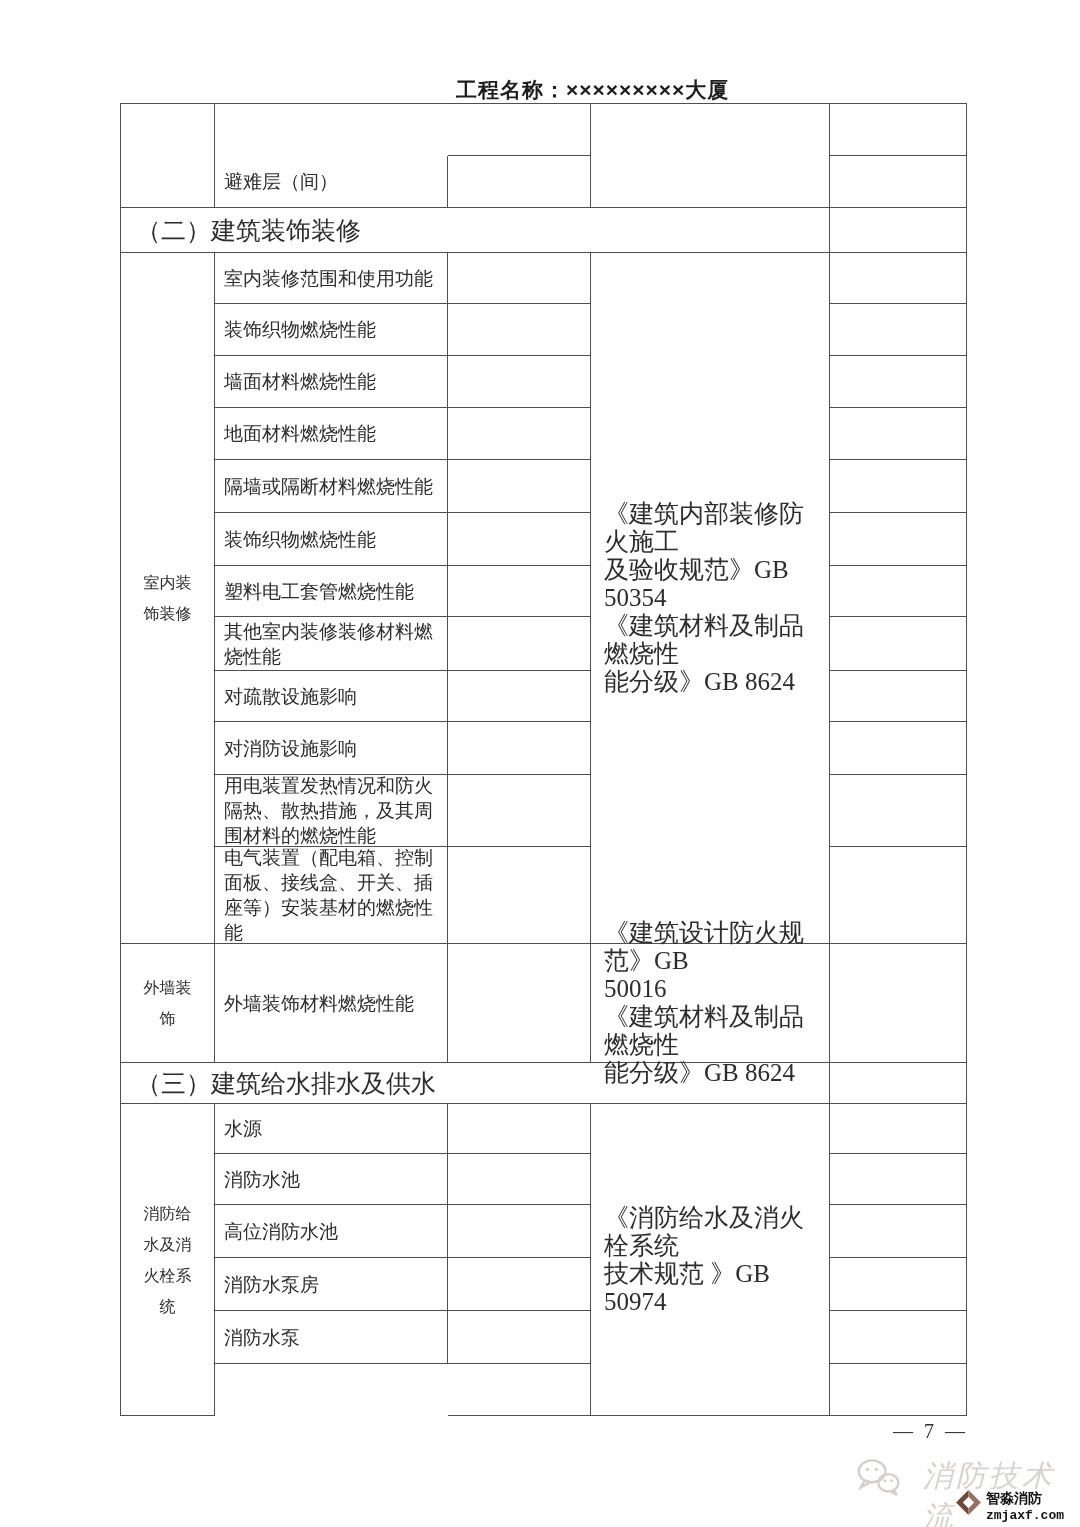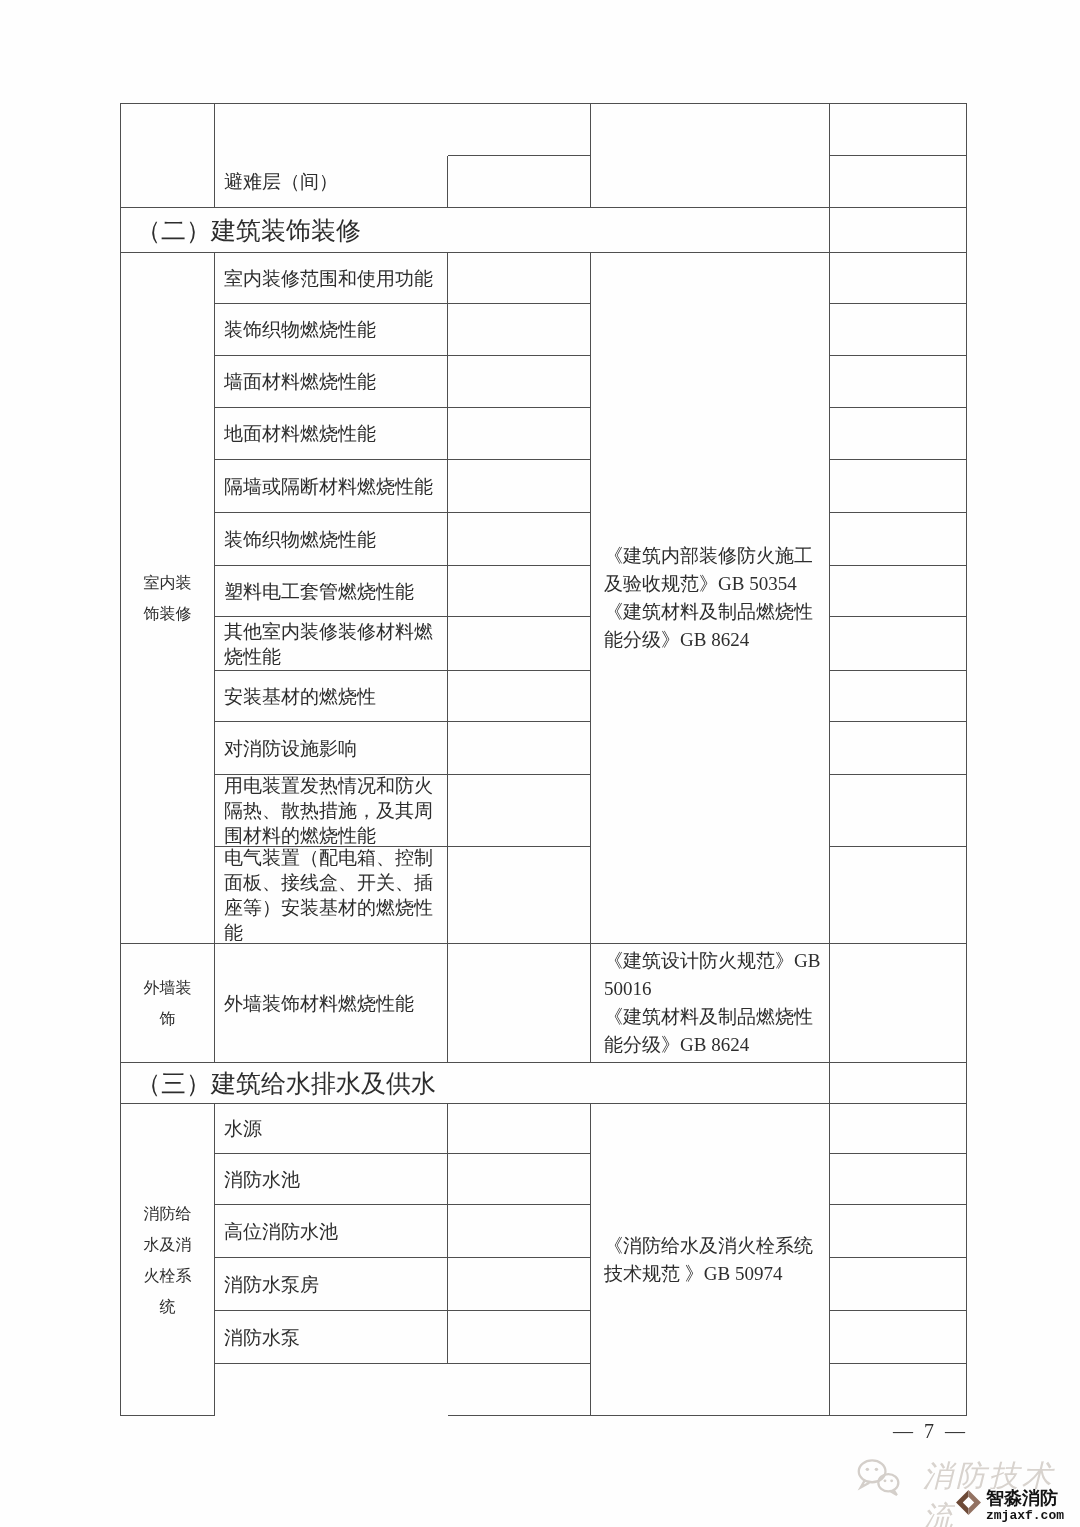"工程名称：×××××××××大厦" div.title { html: none -> <div>工程名称：×××××××××大厦</div> }
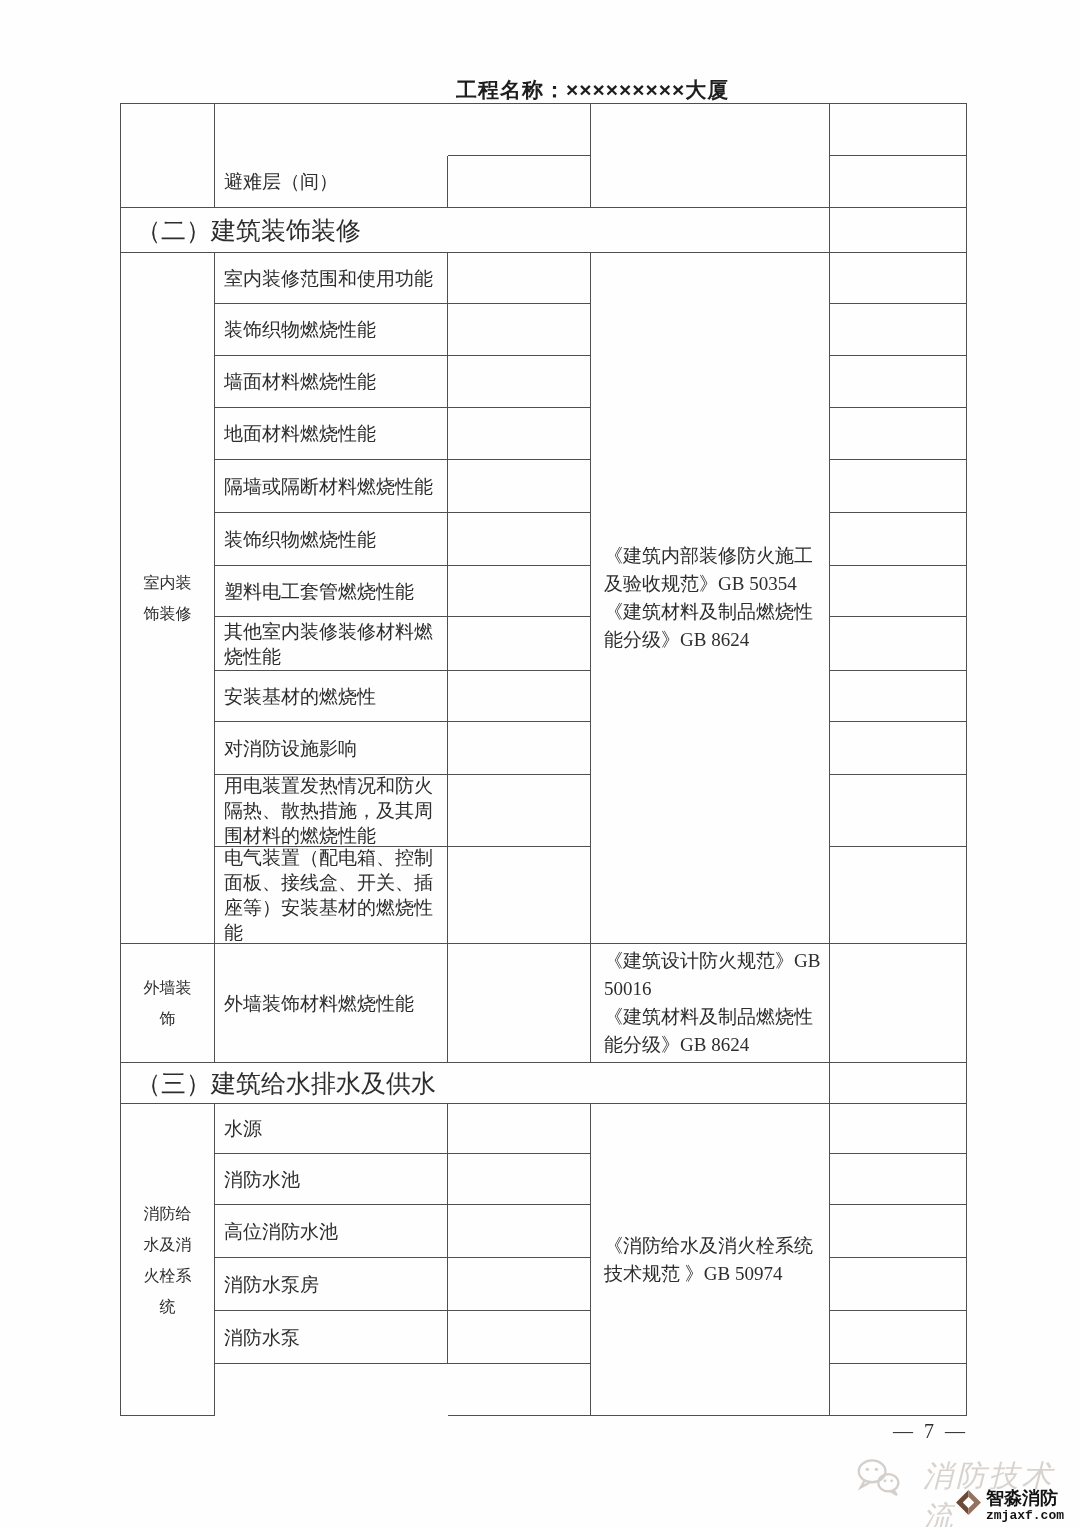"《建筑内部装修防火施工" .ref { font-size: 19px -> 25px }
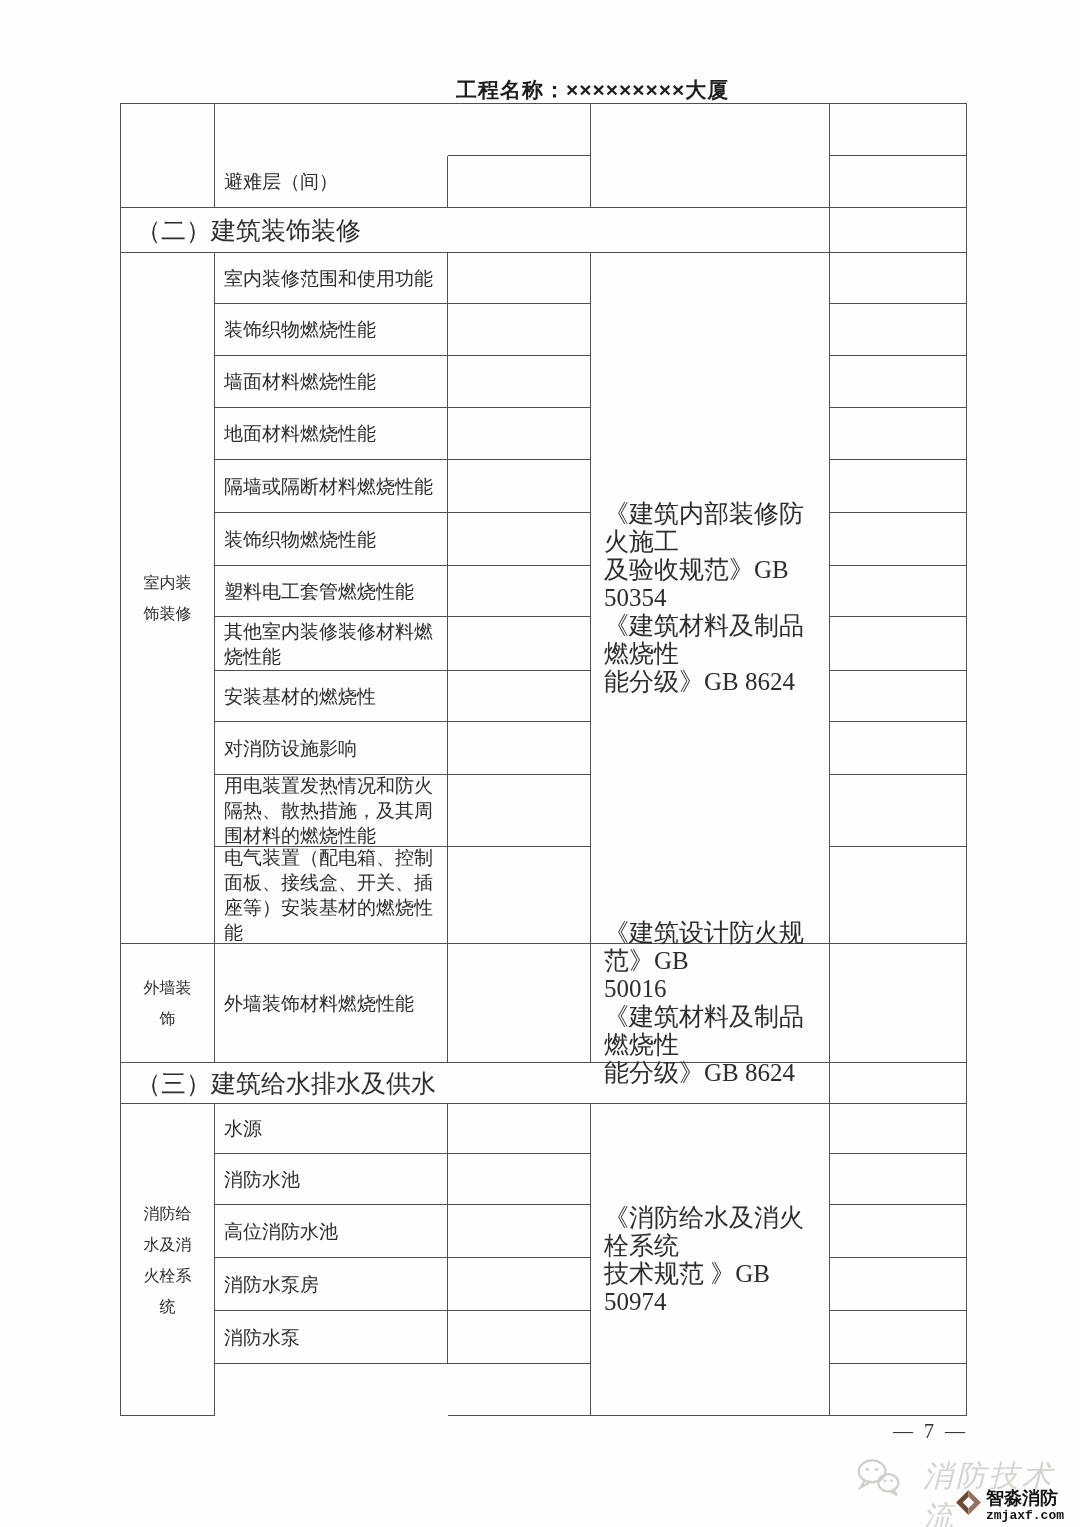"安装基材的燃烧性" div.cell { text: 安装基材的燃烧性 -> 对疏散设施影响 }
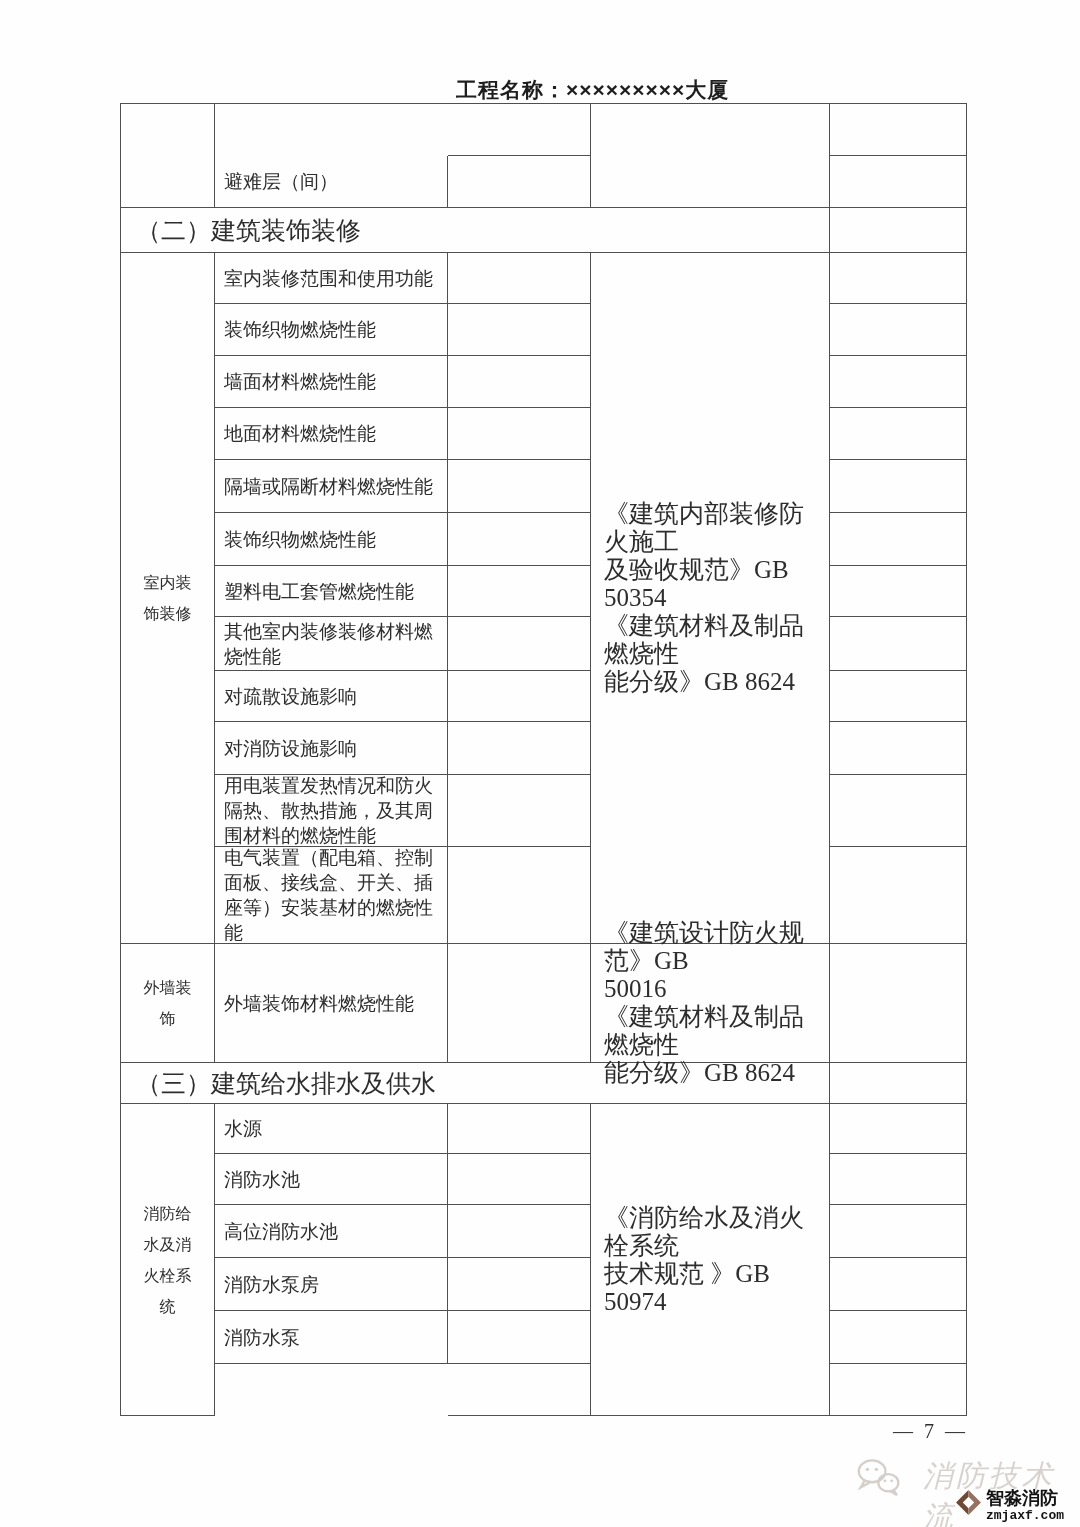"智淼消防" .logo-name { font-size: 18px -> 14px }
